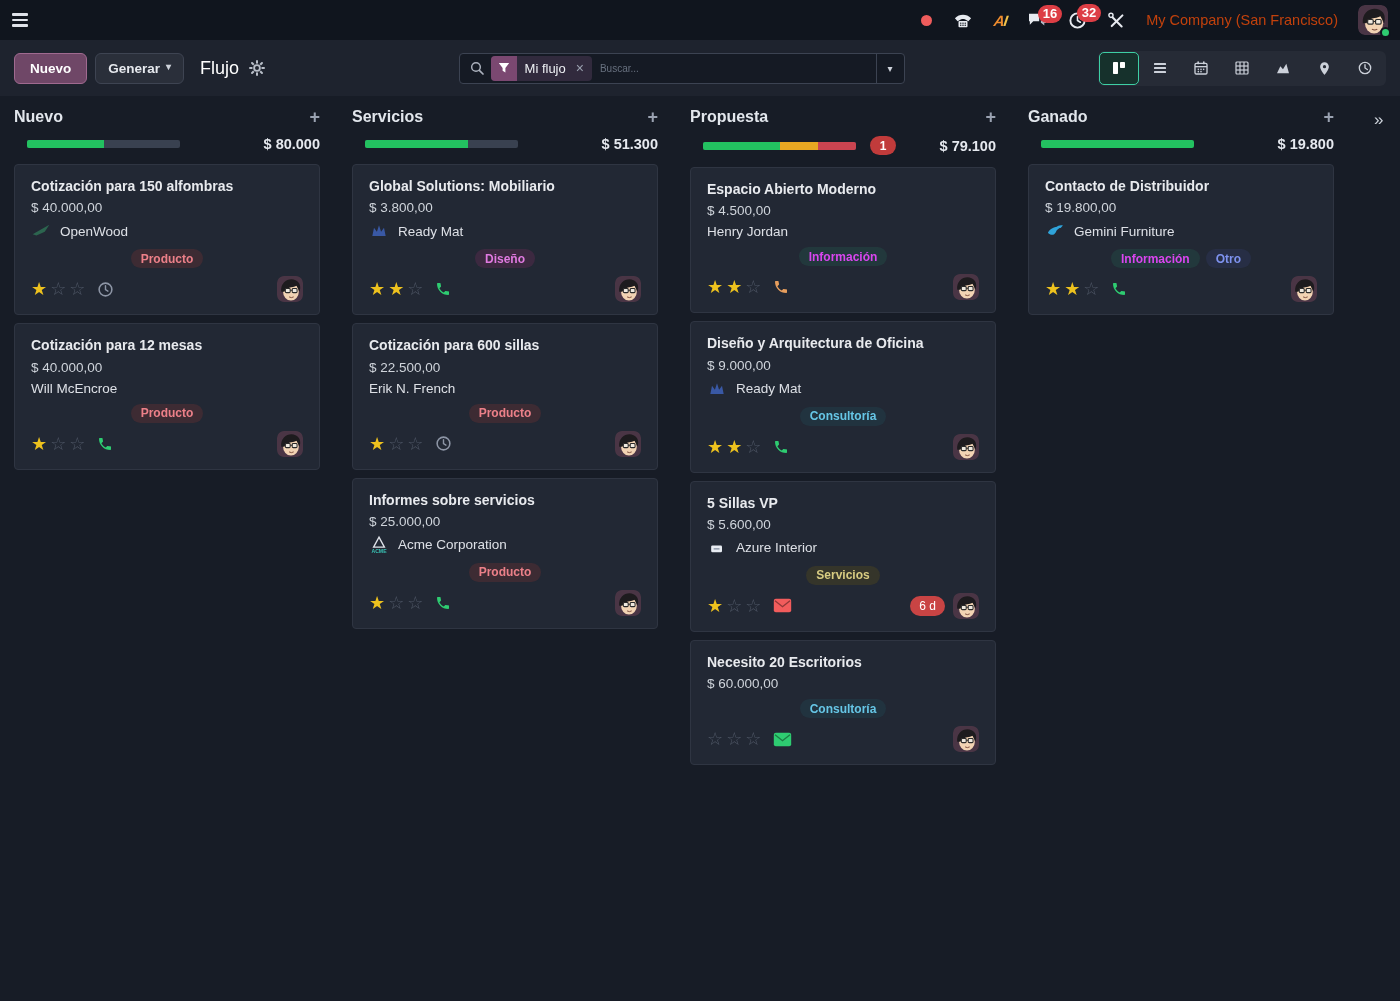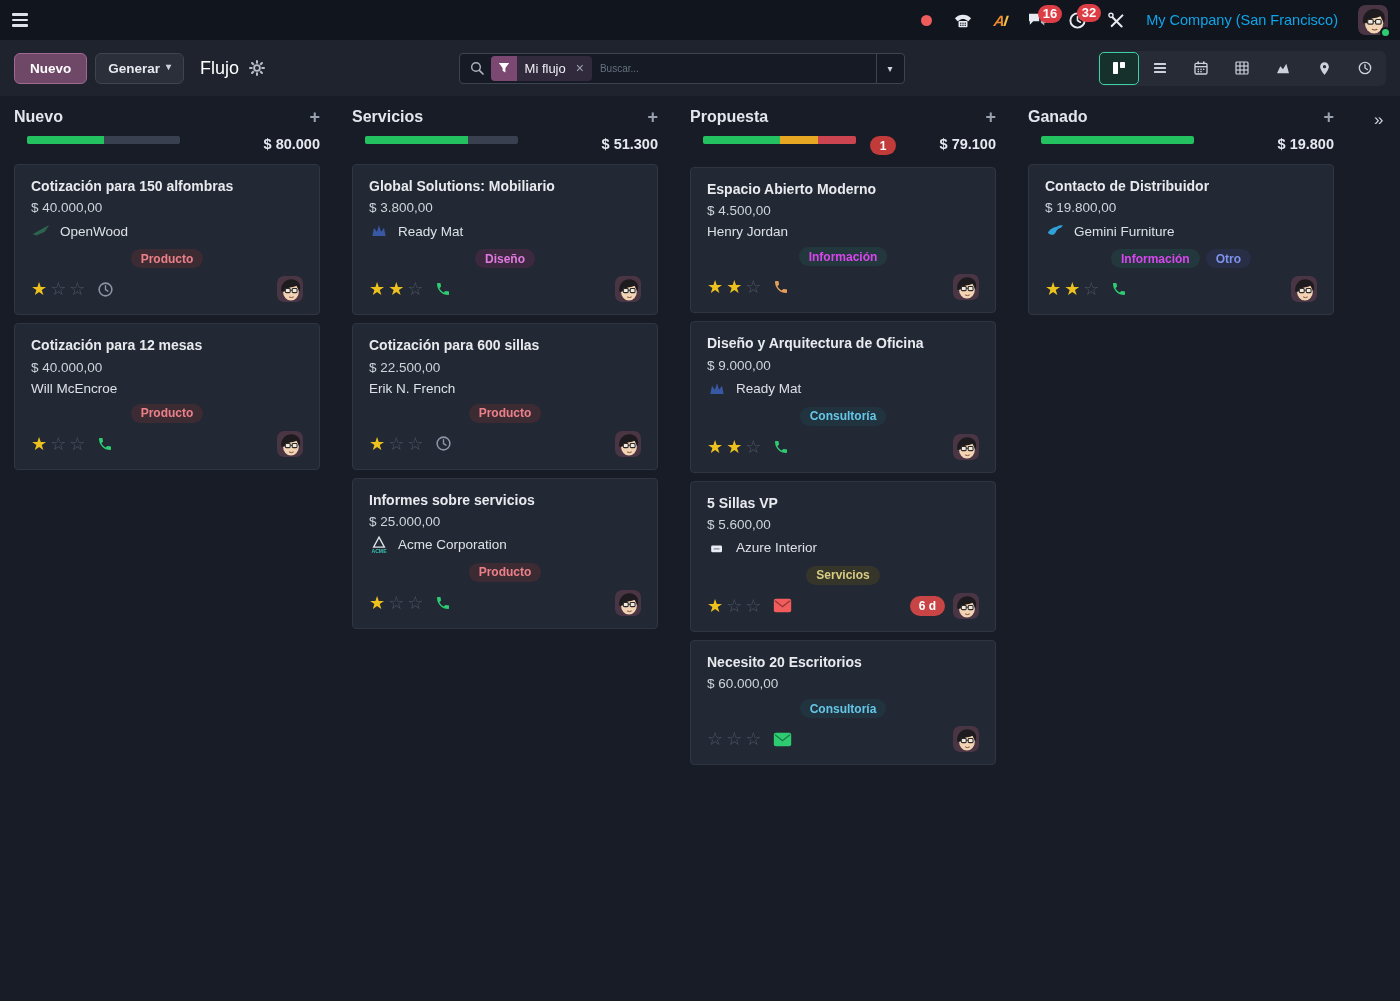"My Company (San Francisco)" .company-name { color: #0ea5e9 -> #c2410c }
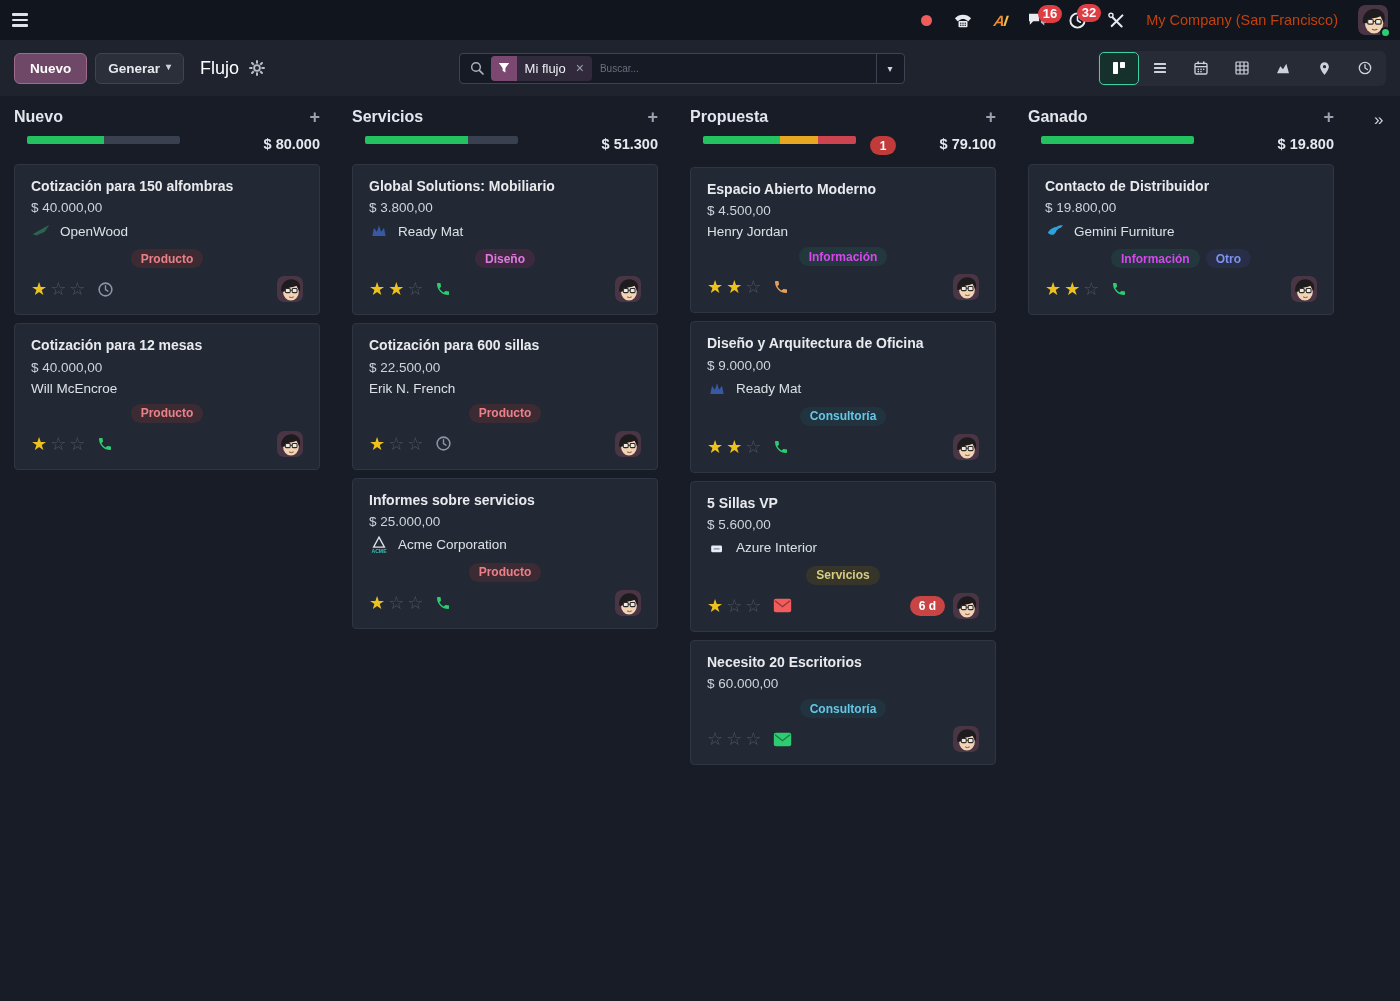"$ 80.000" .col-sub-row { align-items: flex-start -> center }
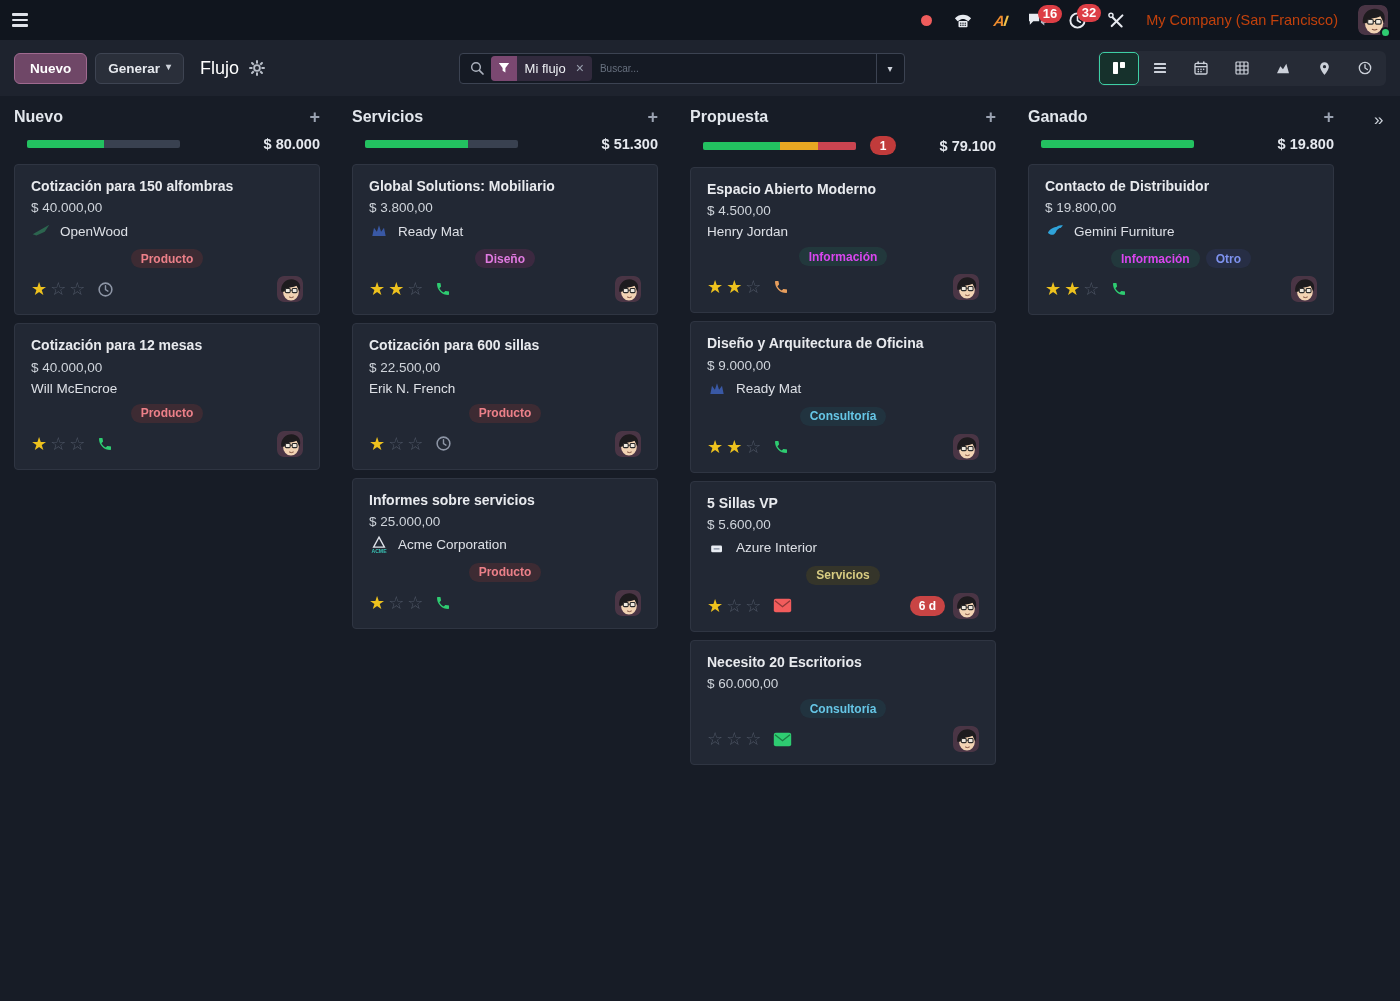"6 d" .delay-badge { font-weight: 700 -> 400 }
